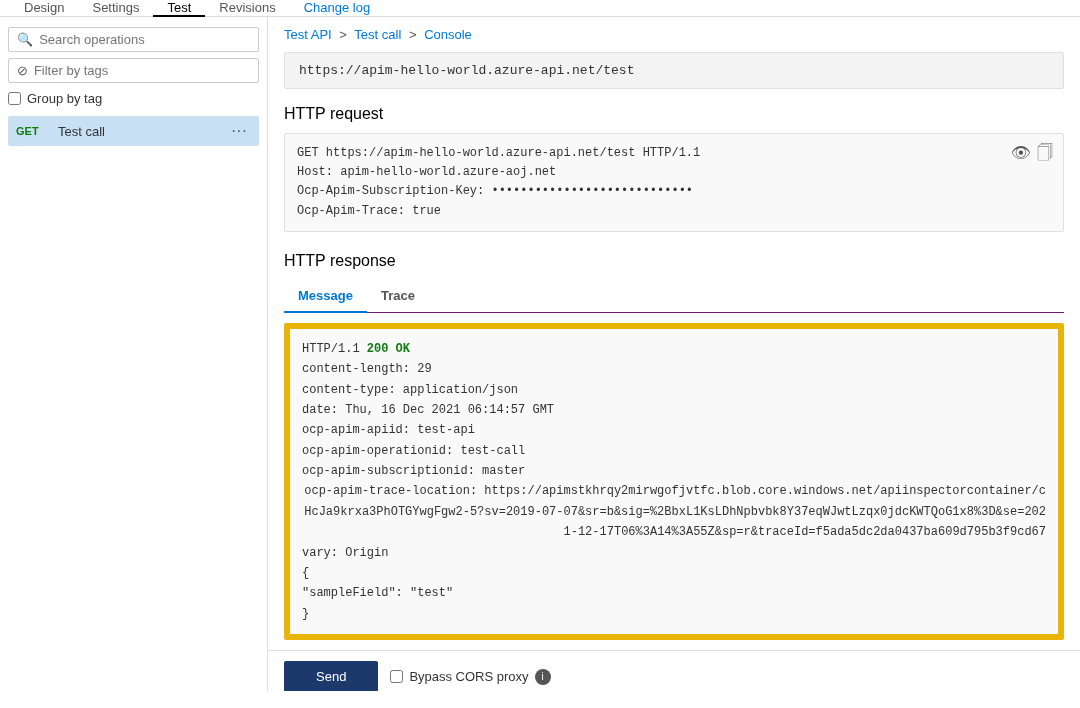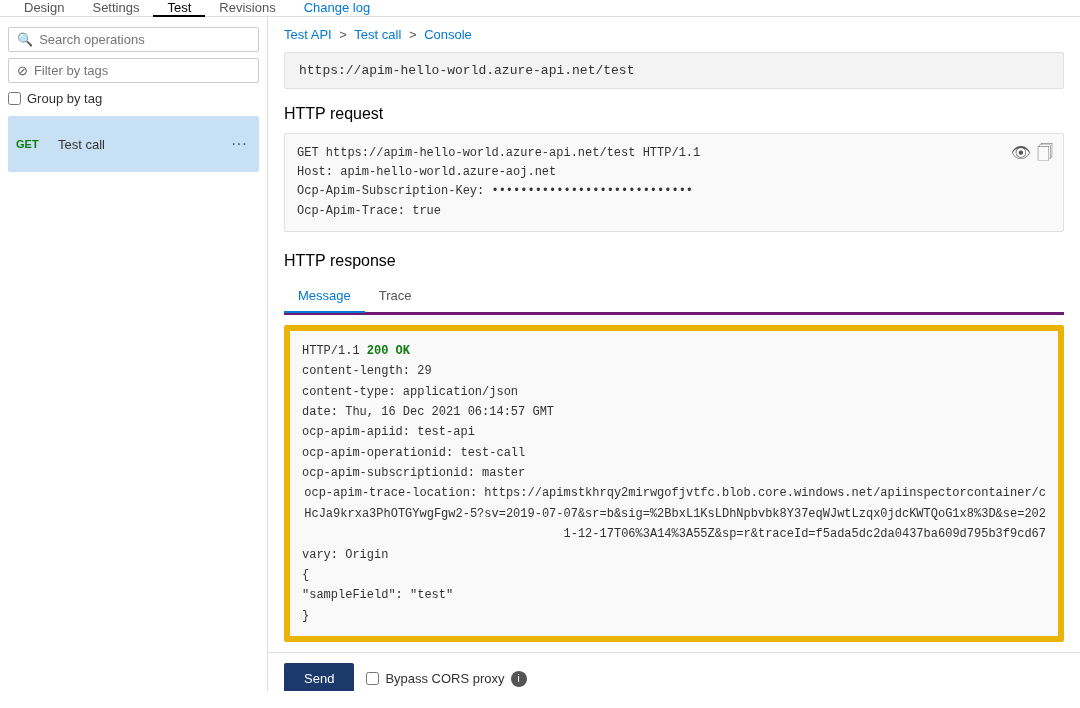"GET" .operation-item { padding: 17px 8px -> 4px 8px }
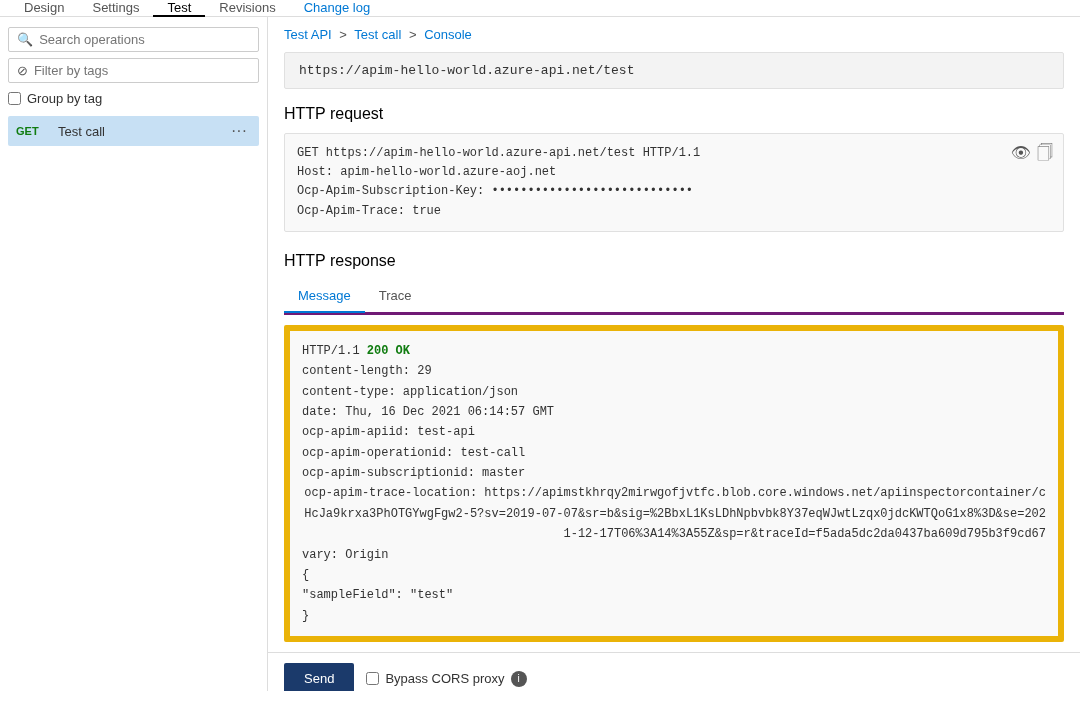"Message" .response-tabs { border-bottom: 3px solid #701a75 -> 1px solid #701a75; font-weight: none -> bold }
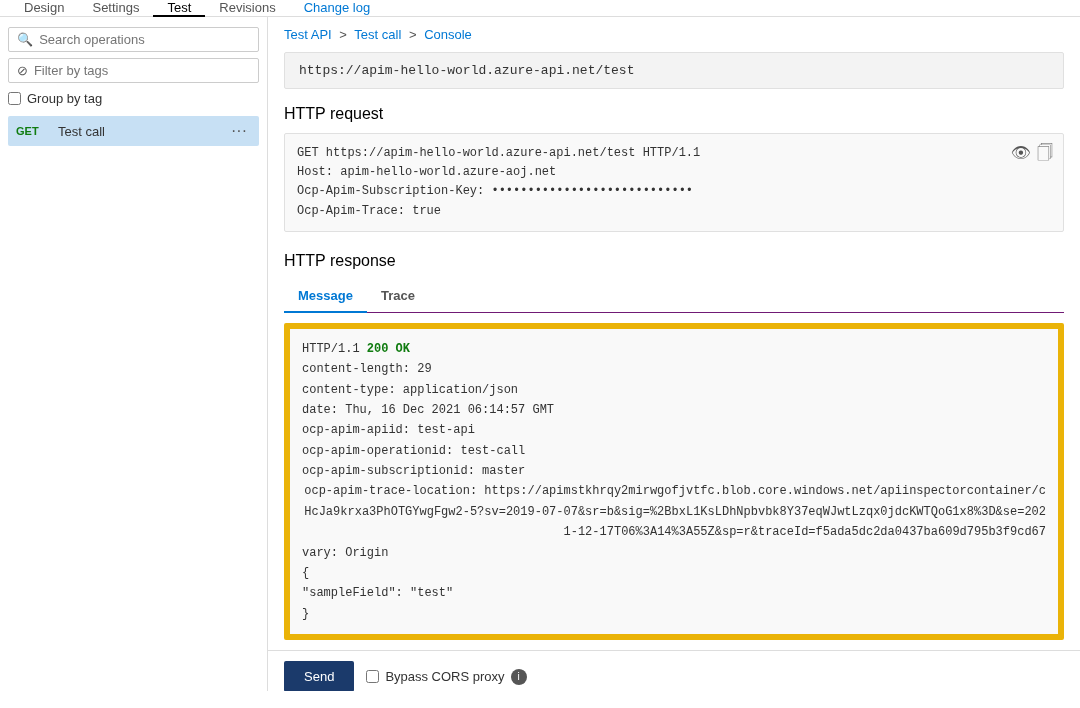"Send" .send-btn { padding: 8px 20px -> 8px 32px }
